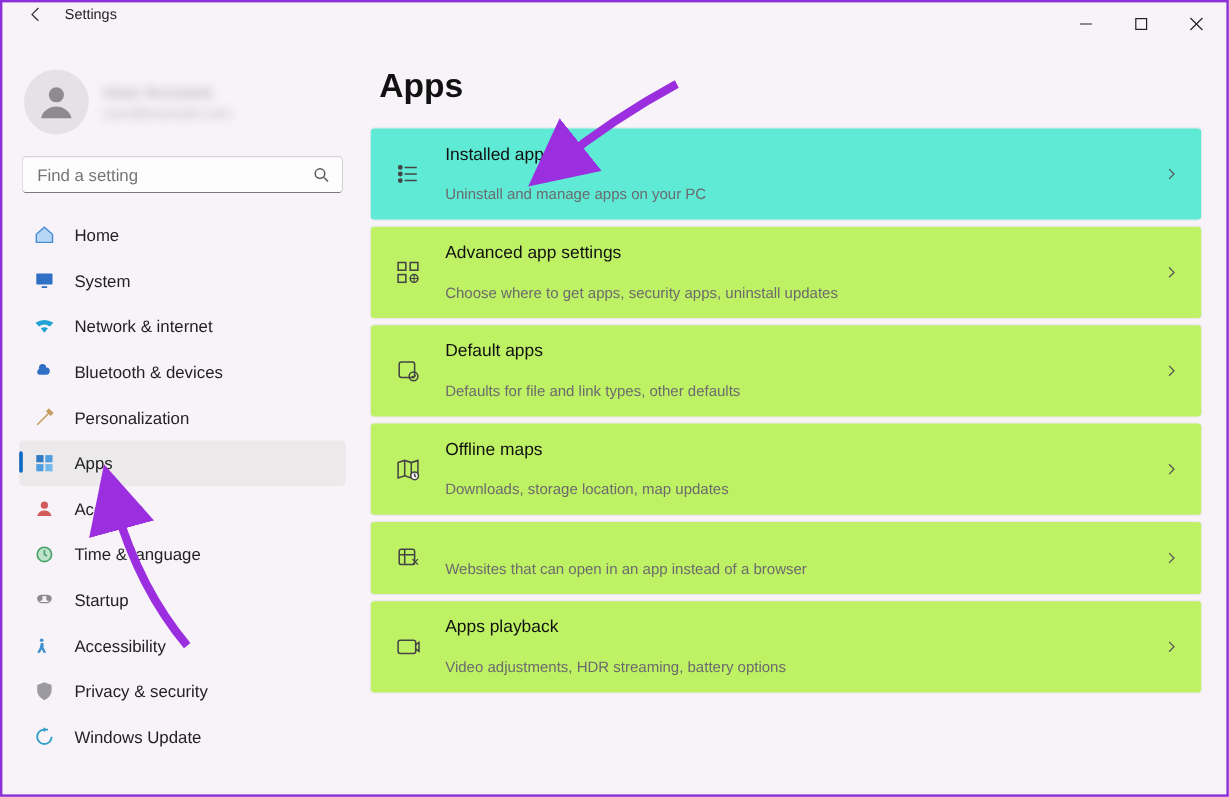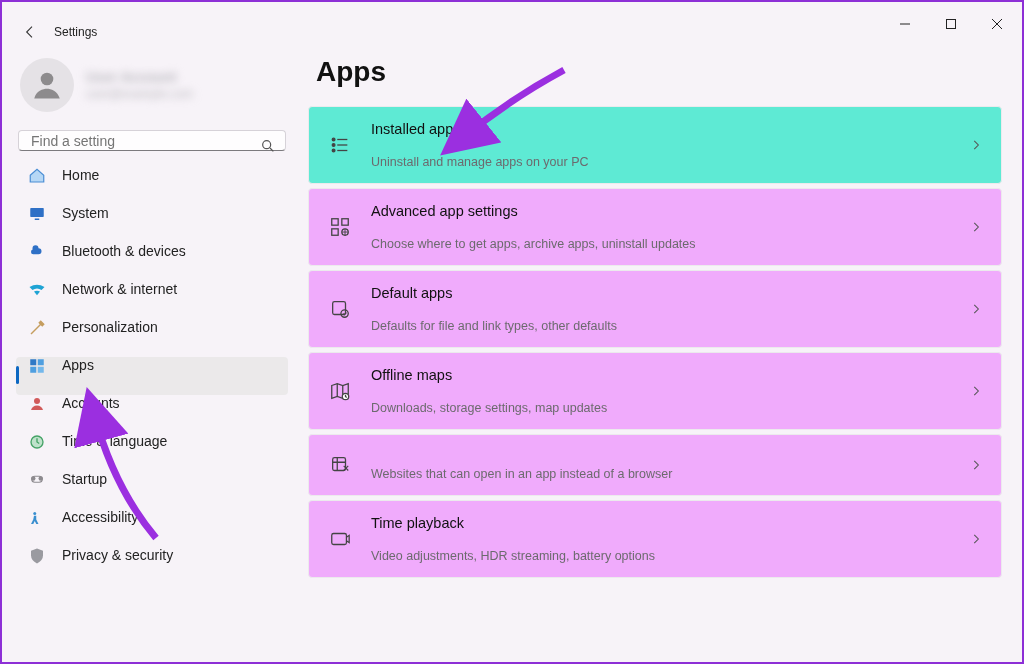"Settings" .titlebar { align-items: flex-end -> flex-start }
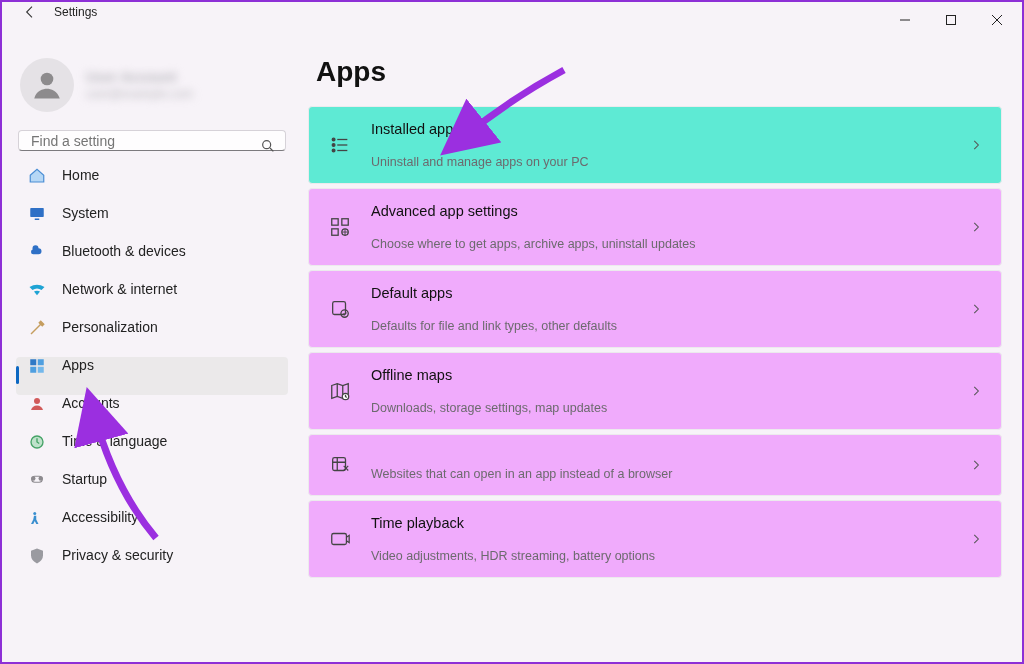"Find a setting" .search input { height: 21px -> 31px }
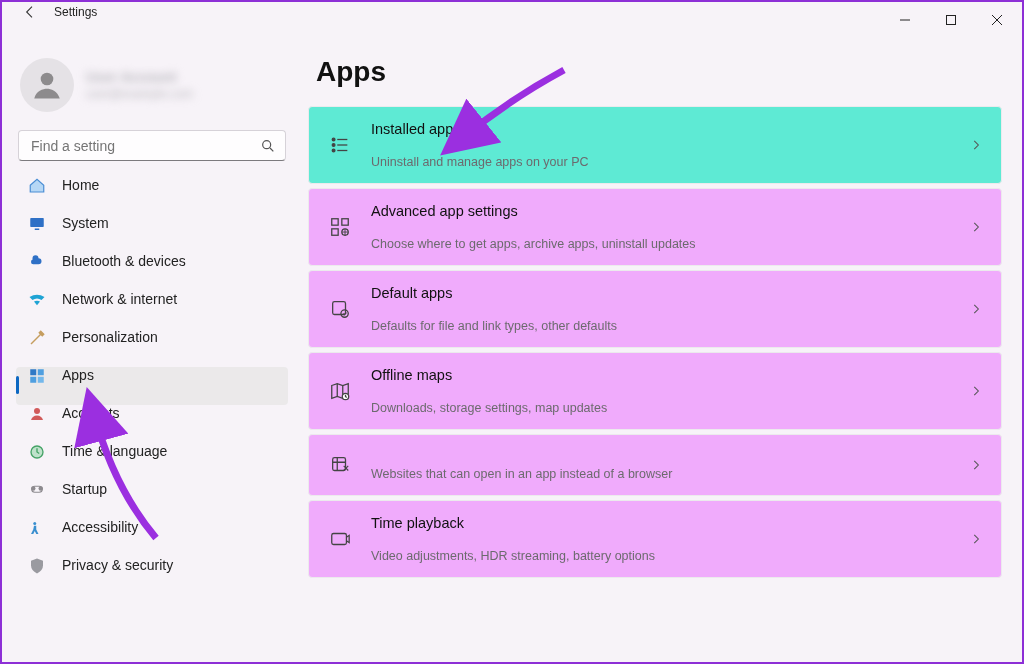"Home" .nav-item { align-items: none -> center }
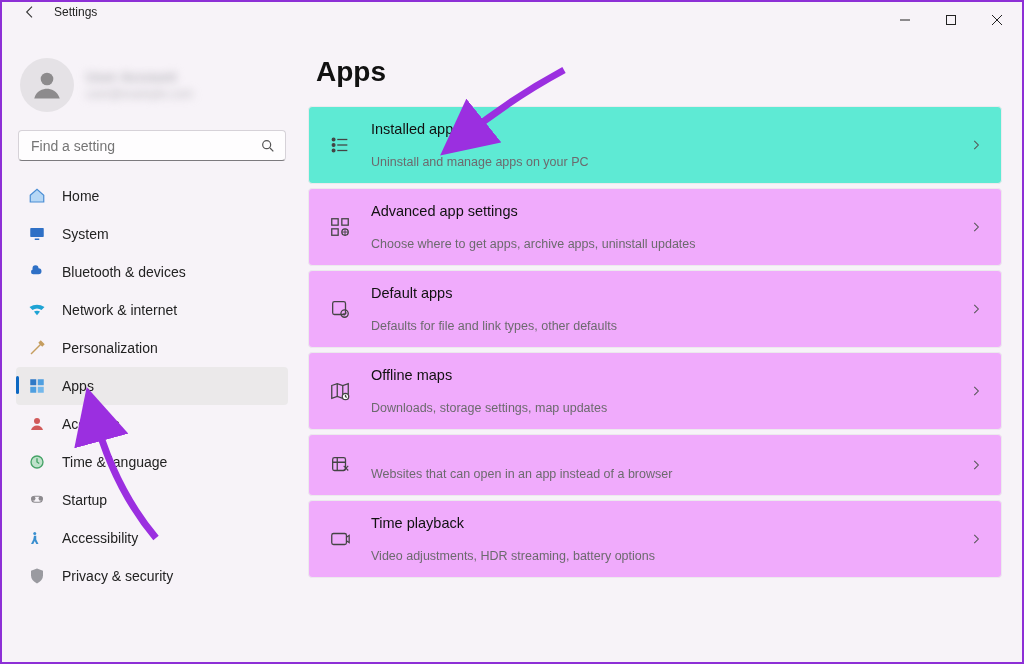"Advanced app settings" .card { background: #f0abfc -> #bef264 }
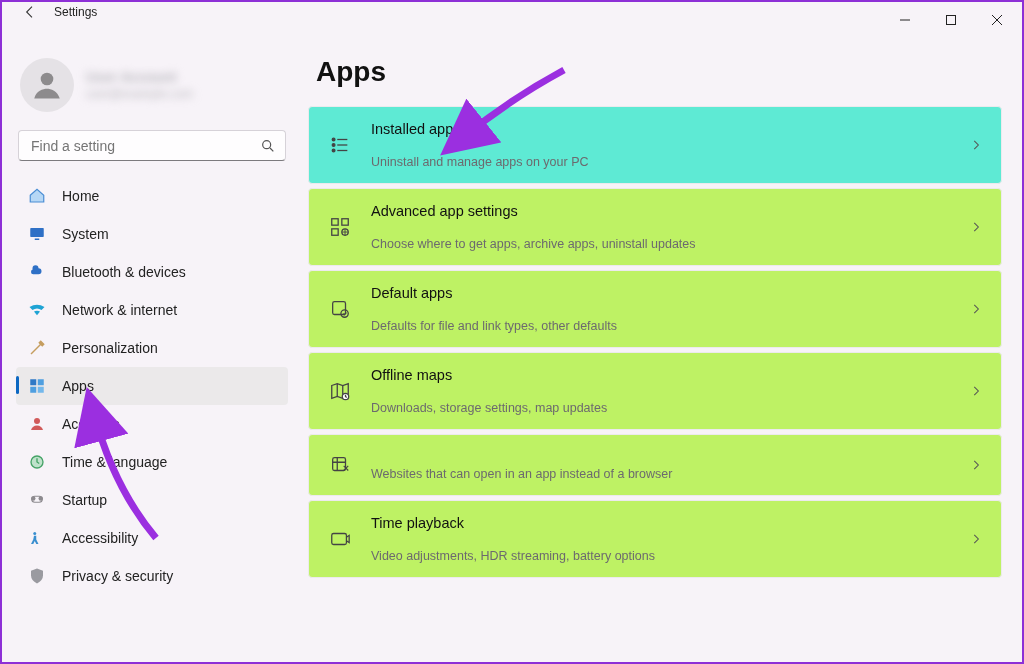"Choose where to get apps," div.card-sub { text: archive -> security }
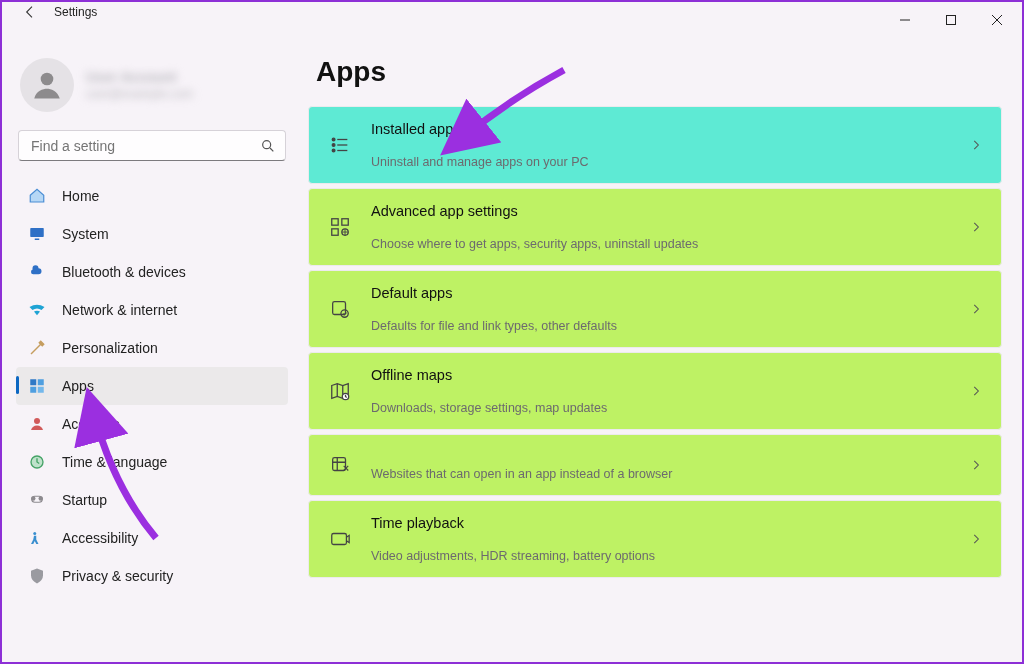"Bluetooth & devices" div.nav-item { order: before "Network & internet" -> after "Network & internet" }
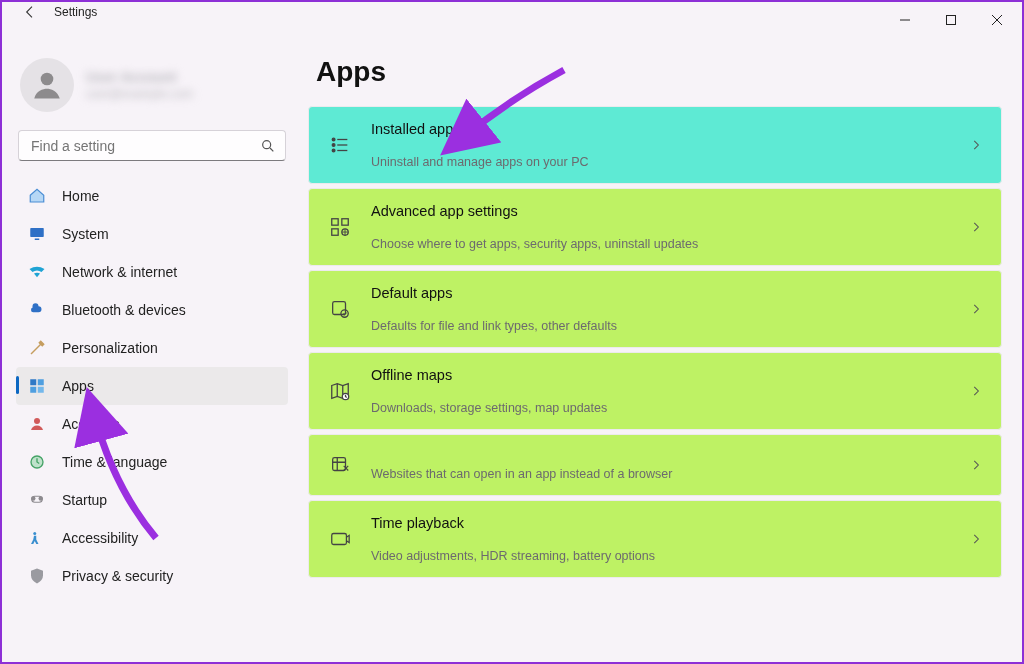"Downloads, storage settings, map updates" div.card-sub { text: settings -> location }
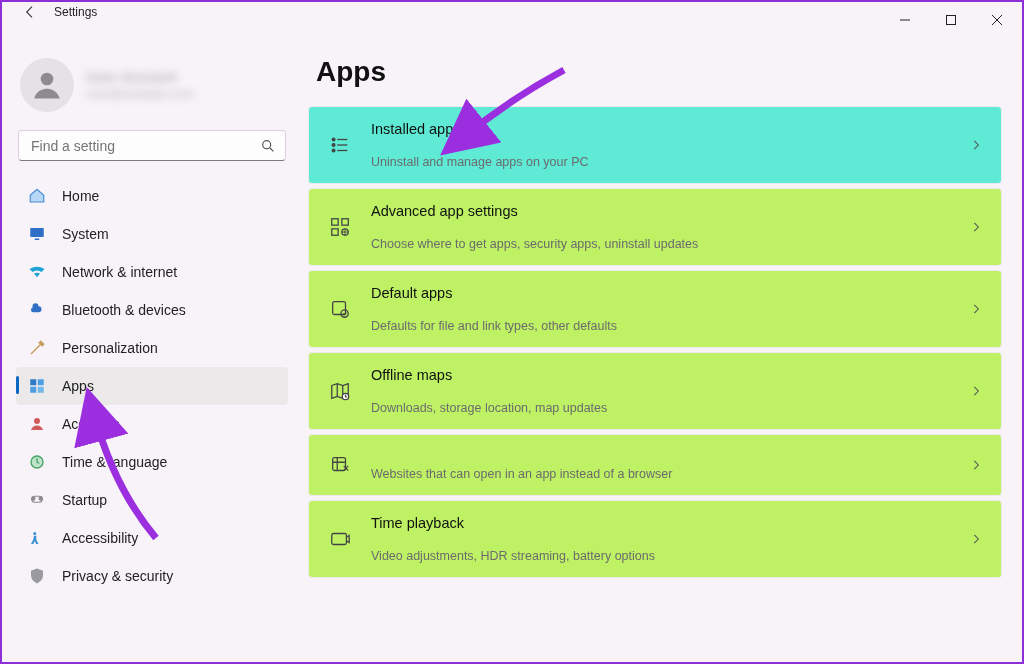"Time playback" div.card-title { text: Time -> Apps }
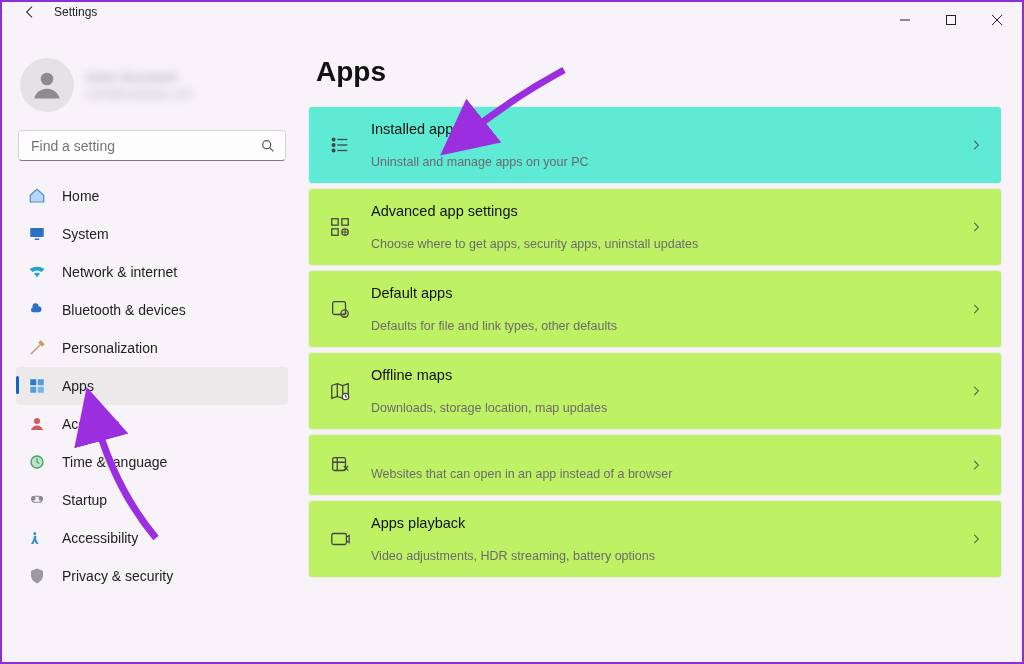"Windows Update" div.nav-item { html: none -> <div> <span> <svg> <path></path> <path></path> </svg> </span> <span>Windows Update</span> </div> }
